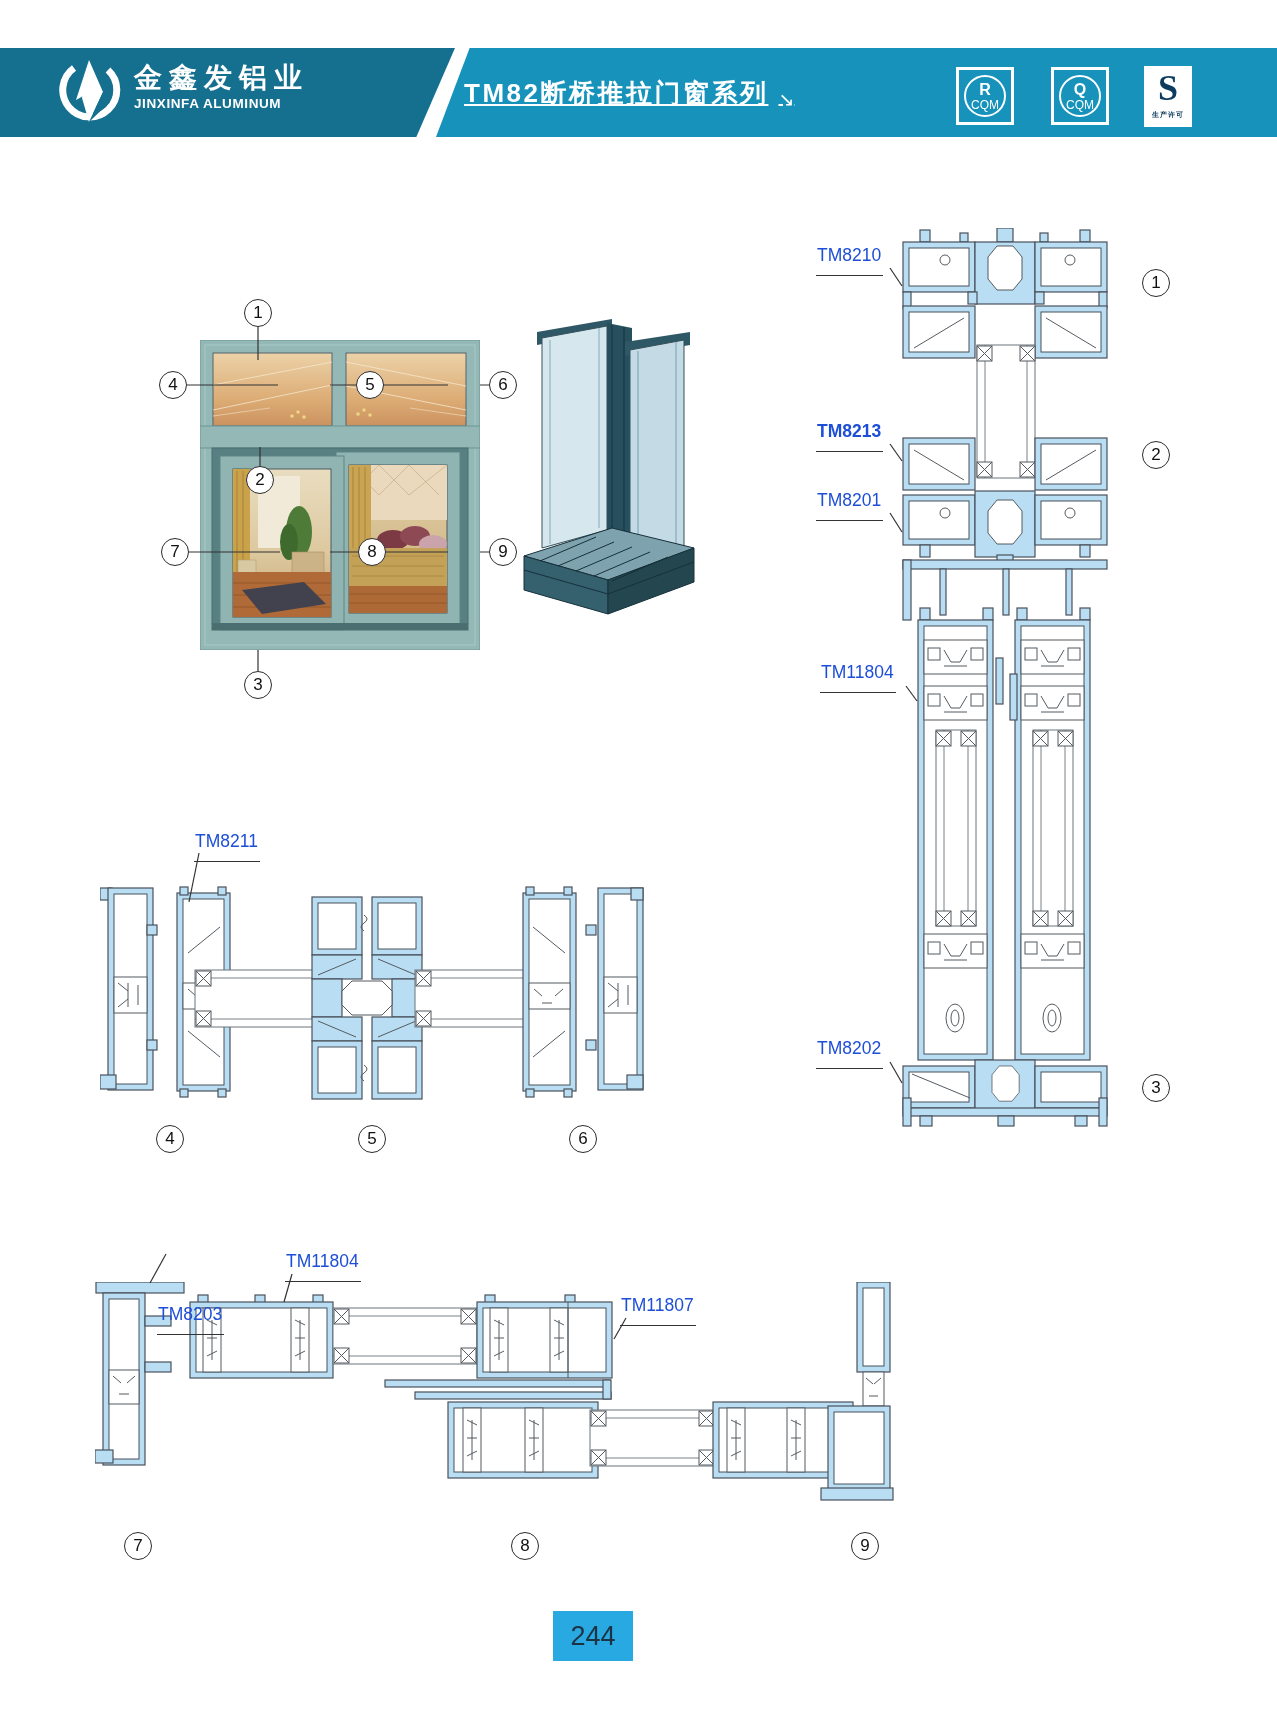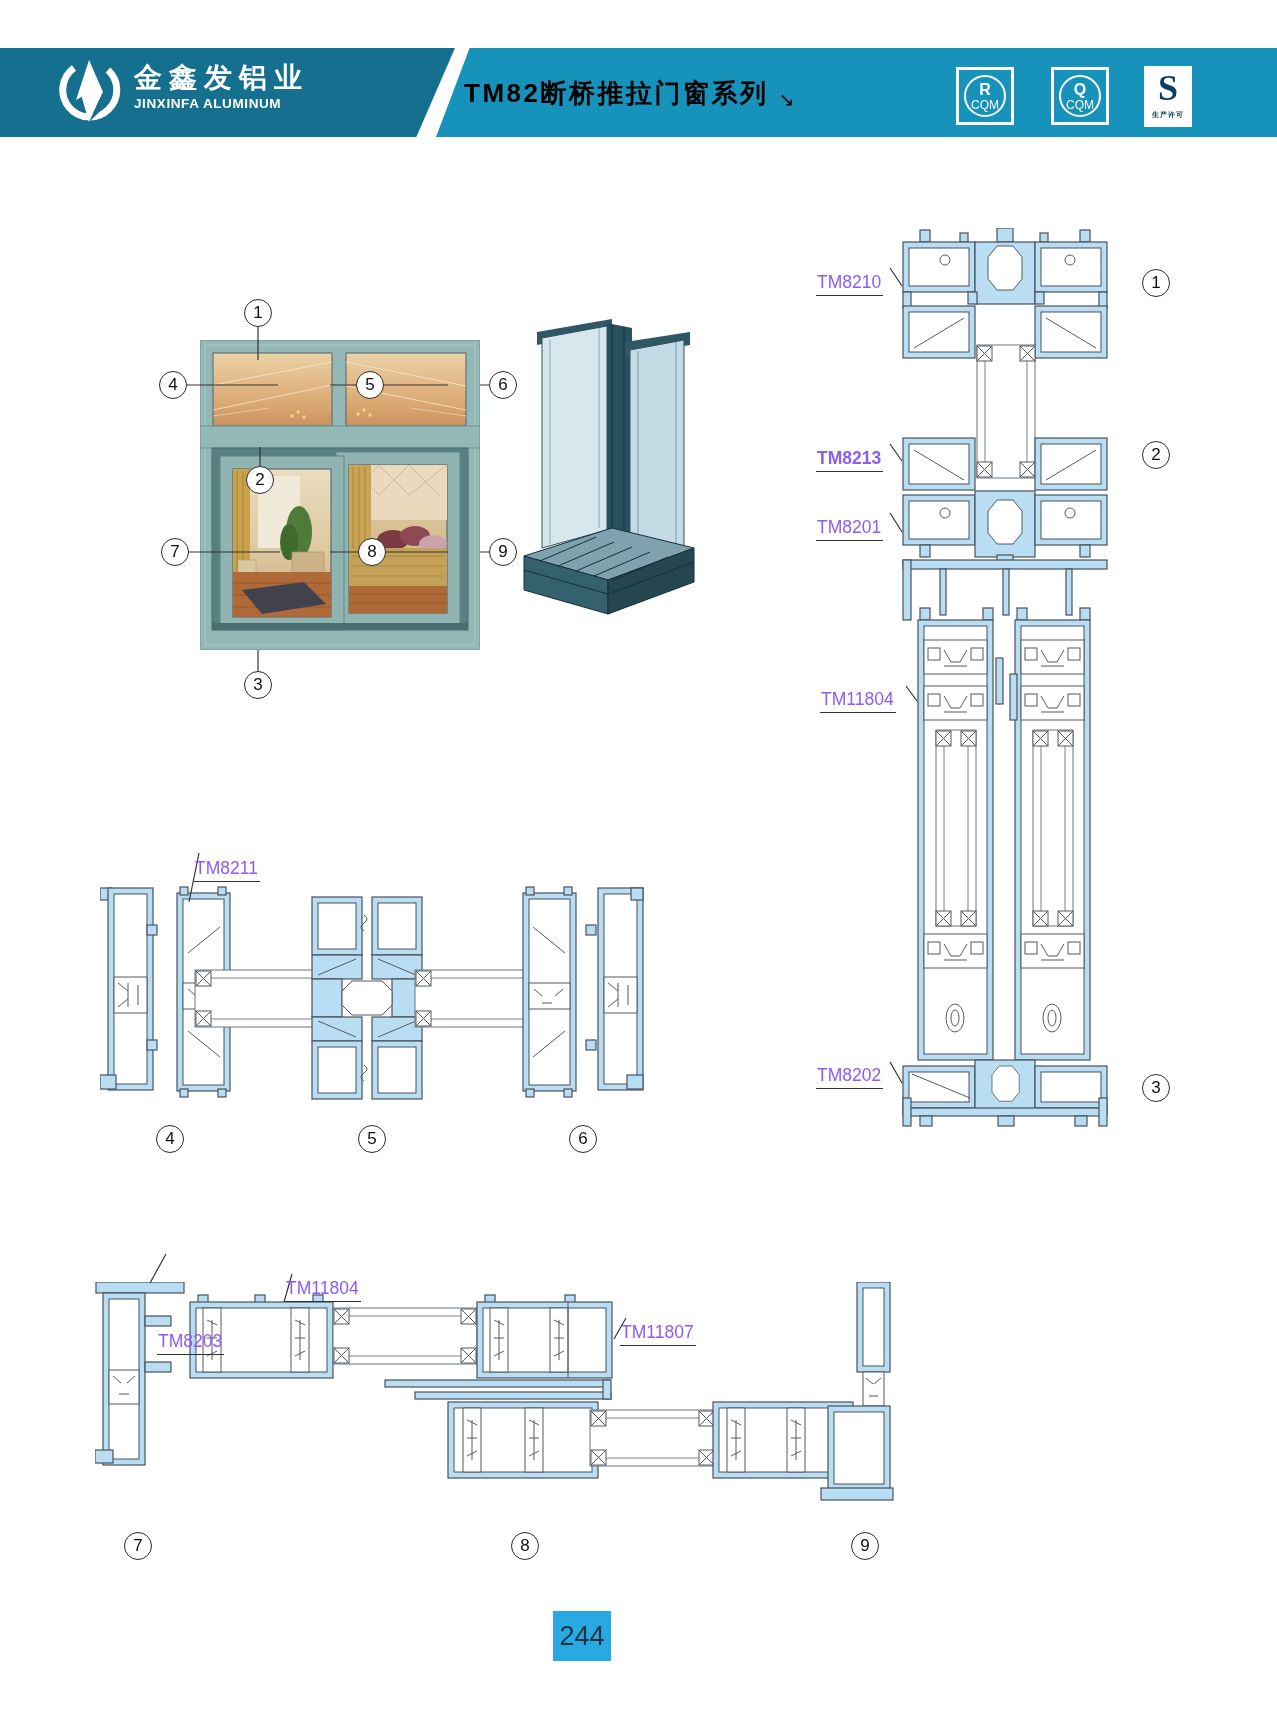"TM82断桥推拉门窗系列 ↘" .series { color: #000000 -> #ffffff; text-decoration: none -> underline }
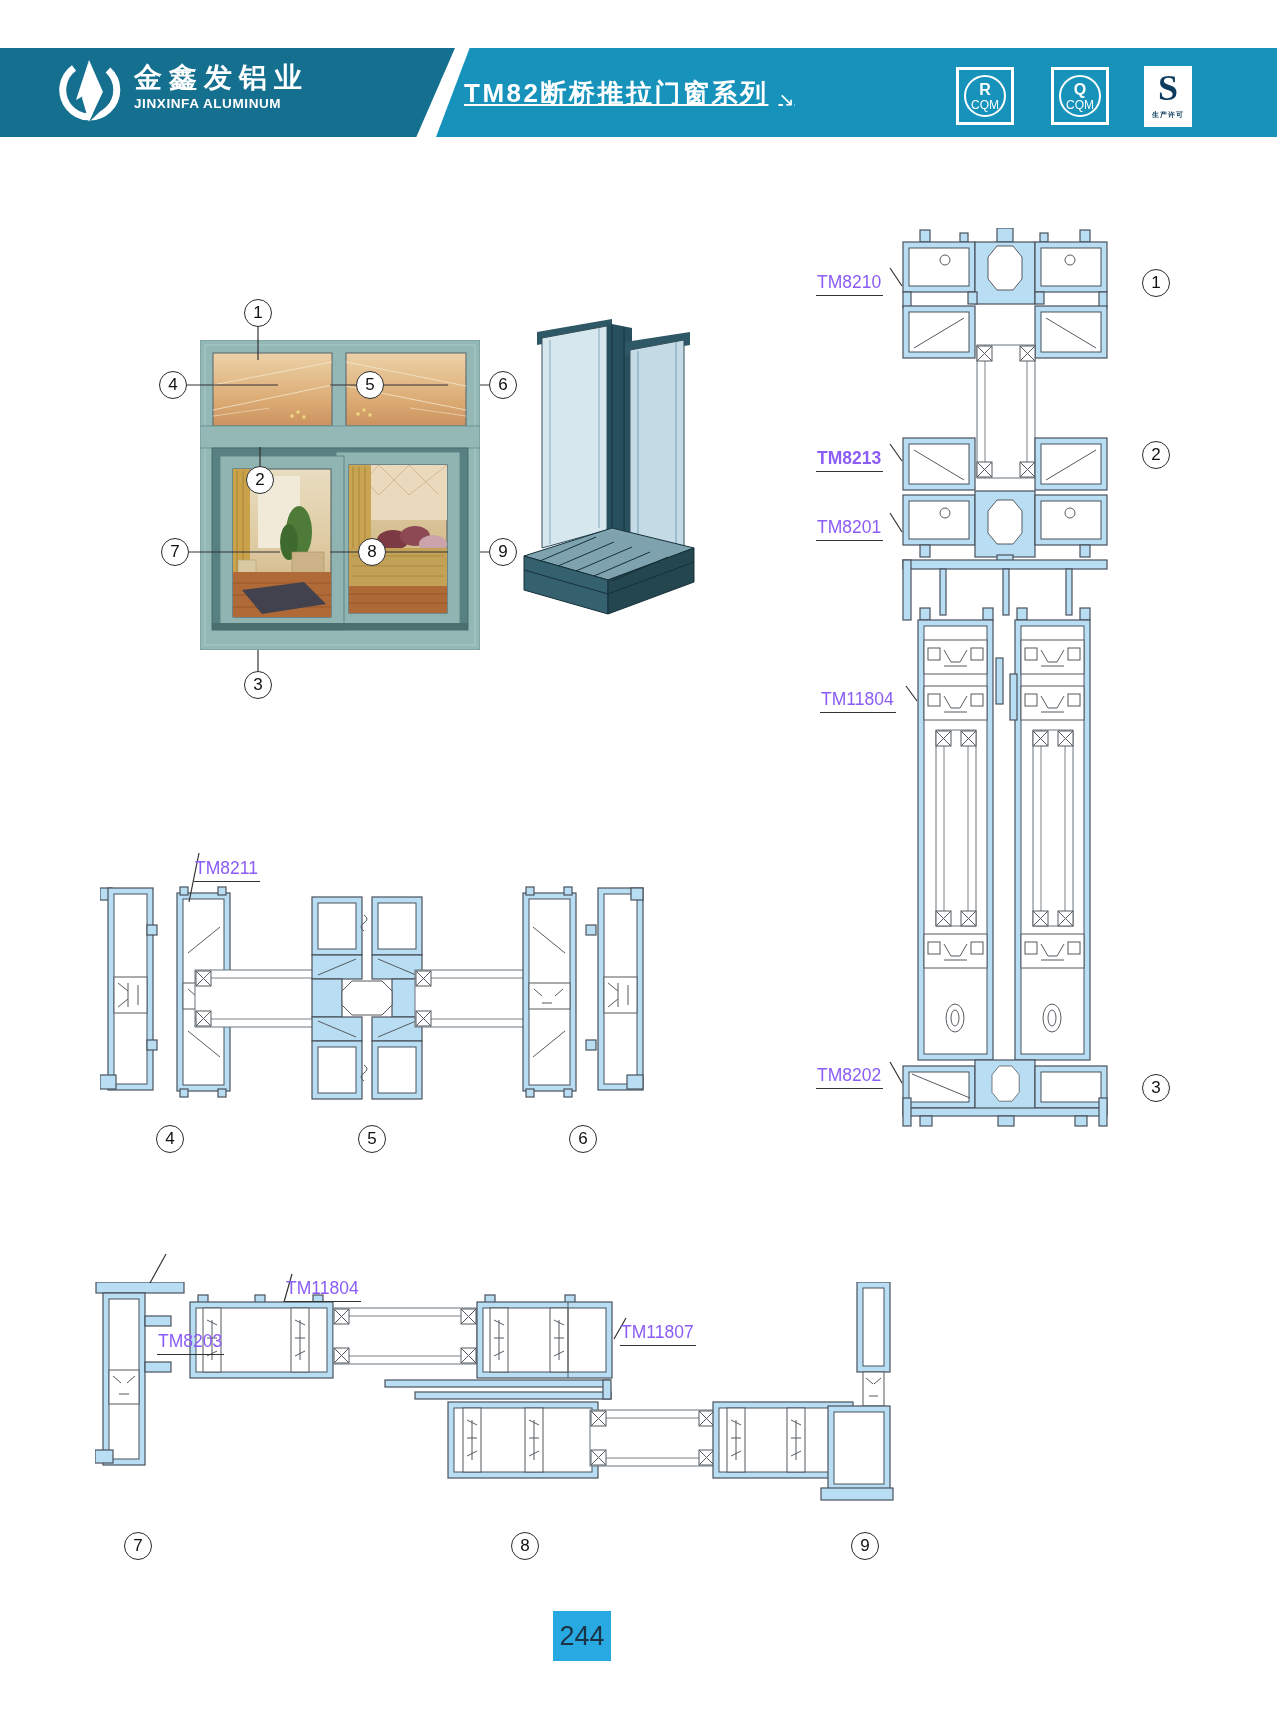"TM8210" .lbl { color: #8b5cf6 -> #1d4ed8; margin-top: 27px -> none; padding: 0 2px 3px 1px -> 0 2px 10px 1px }
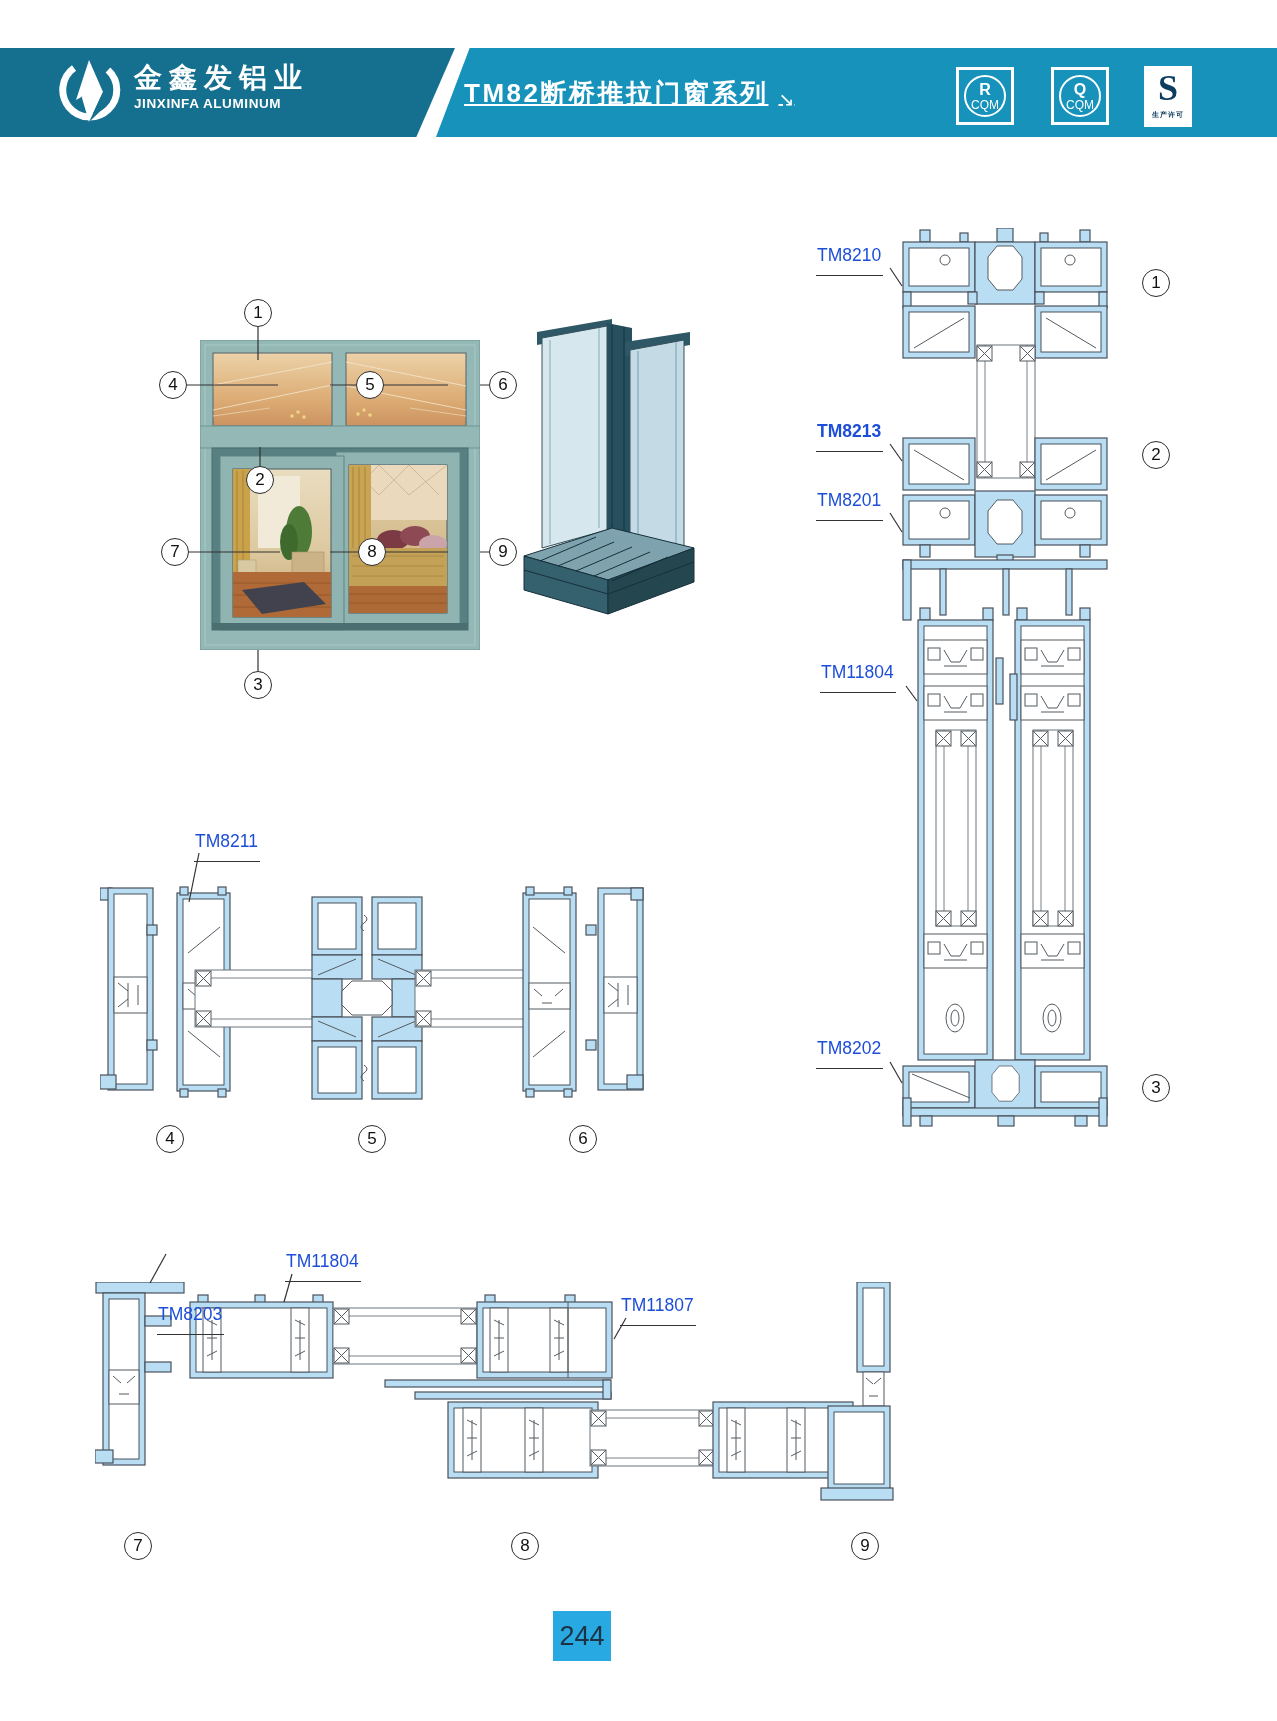"244" .badge { width: 58px -> 80px }
